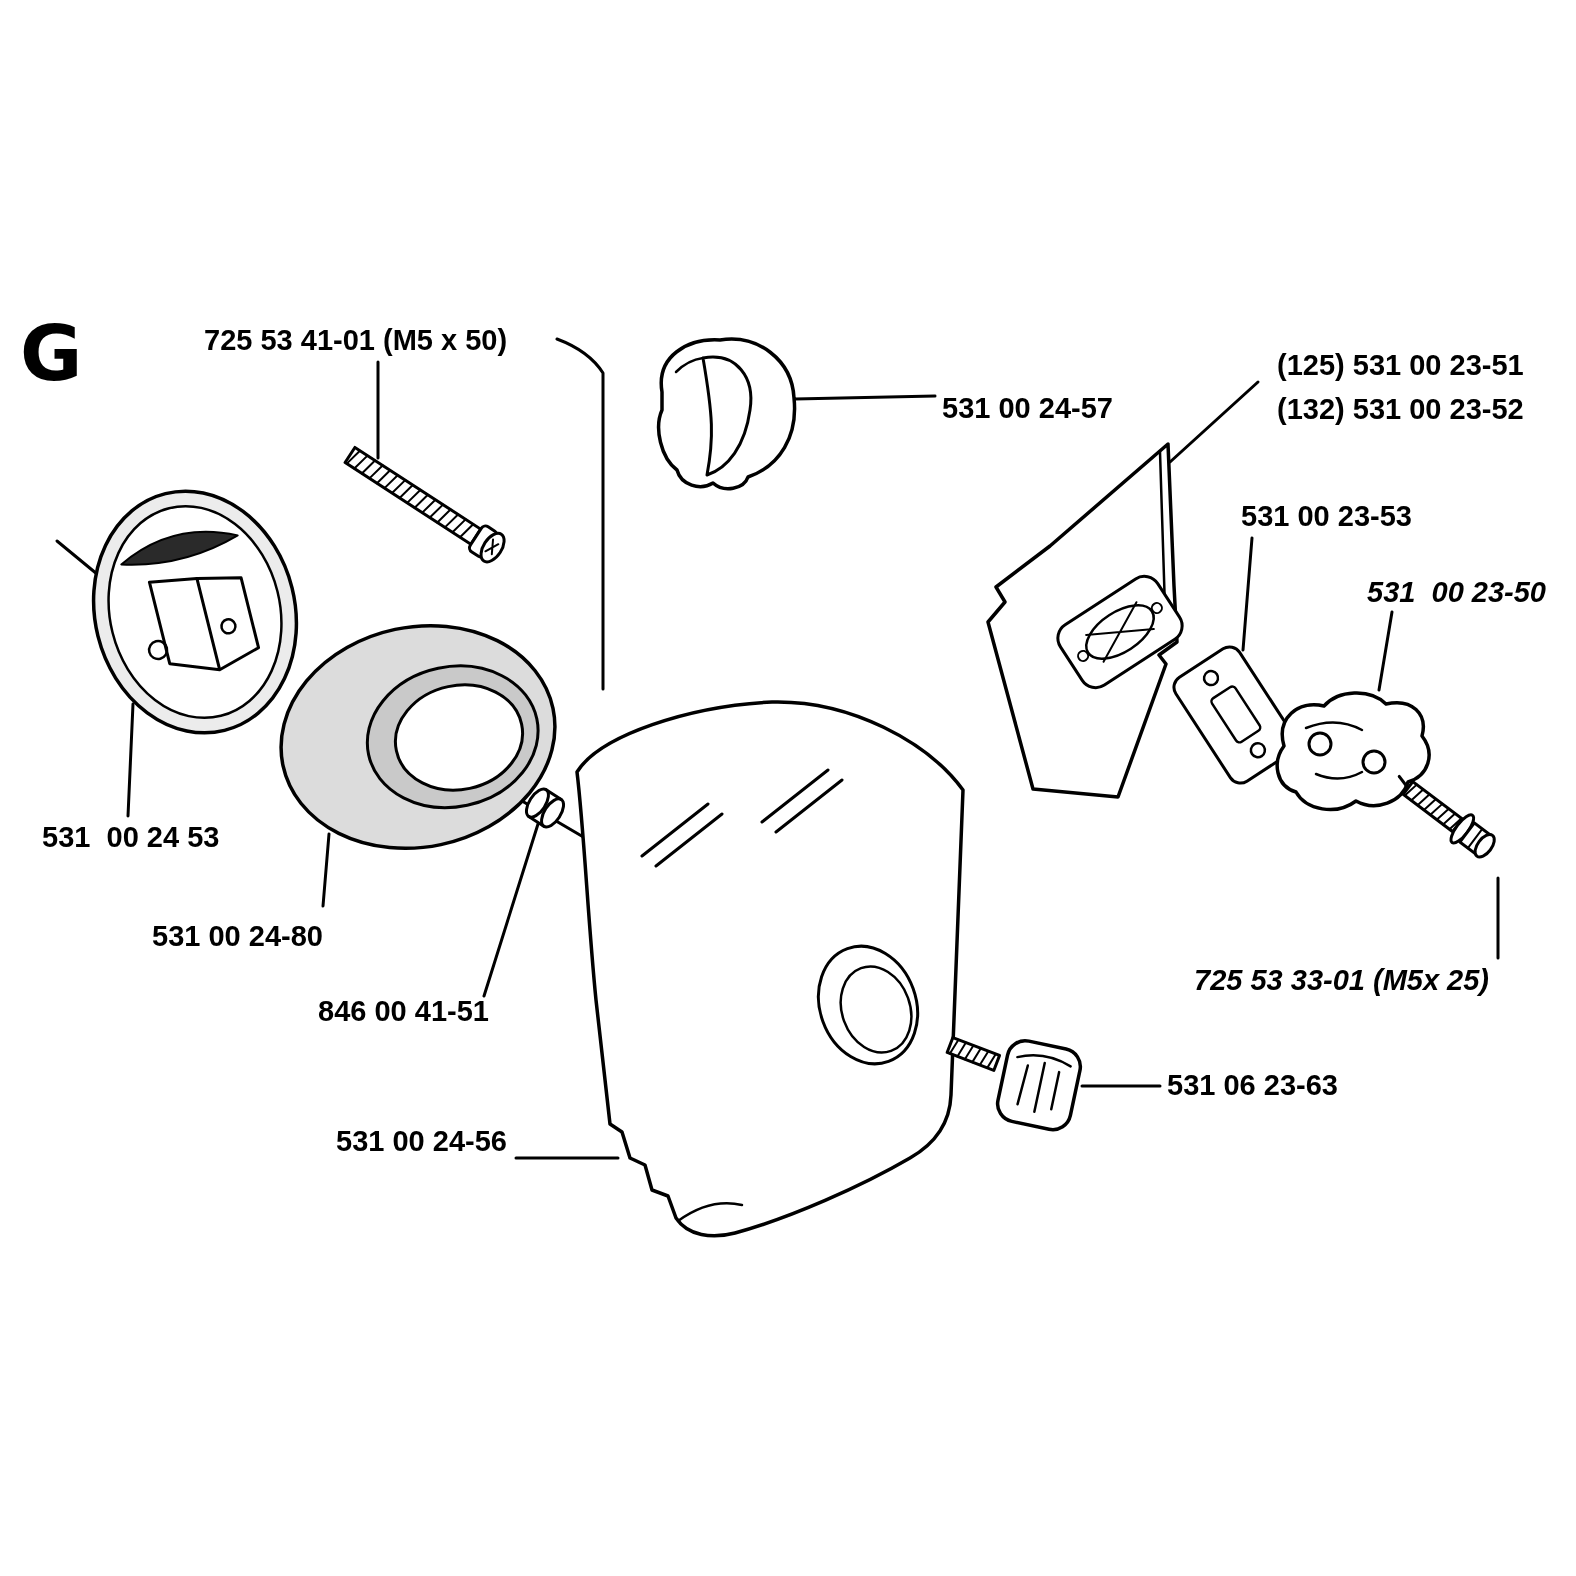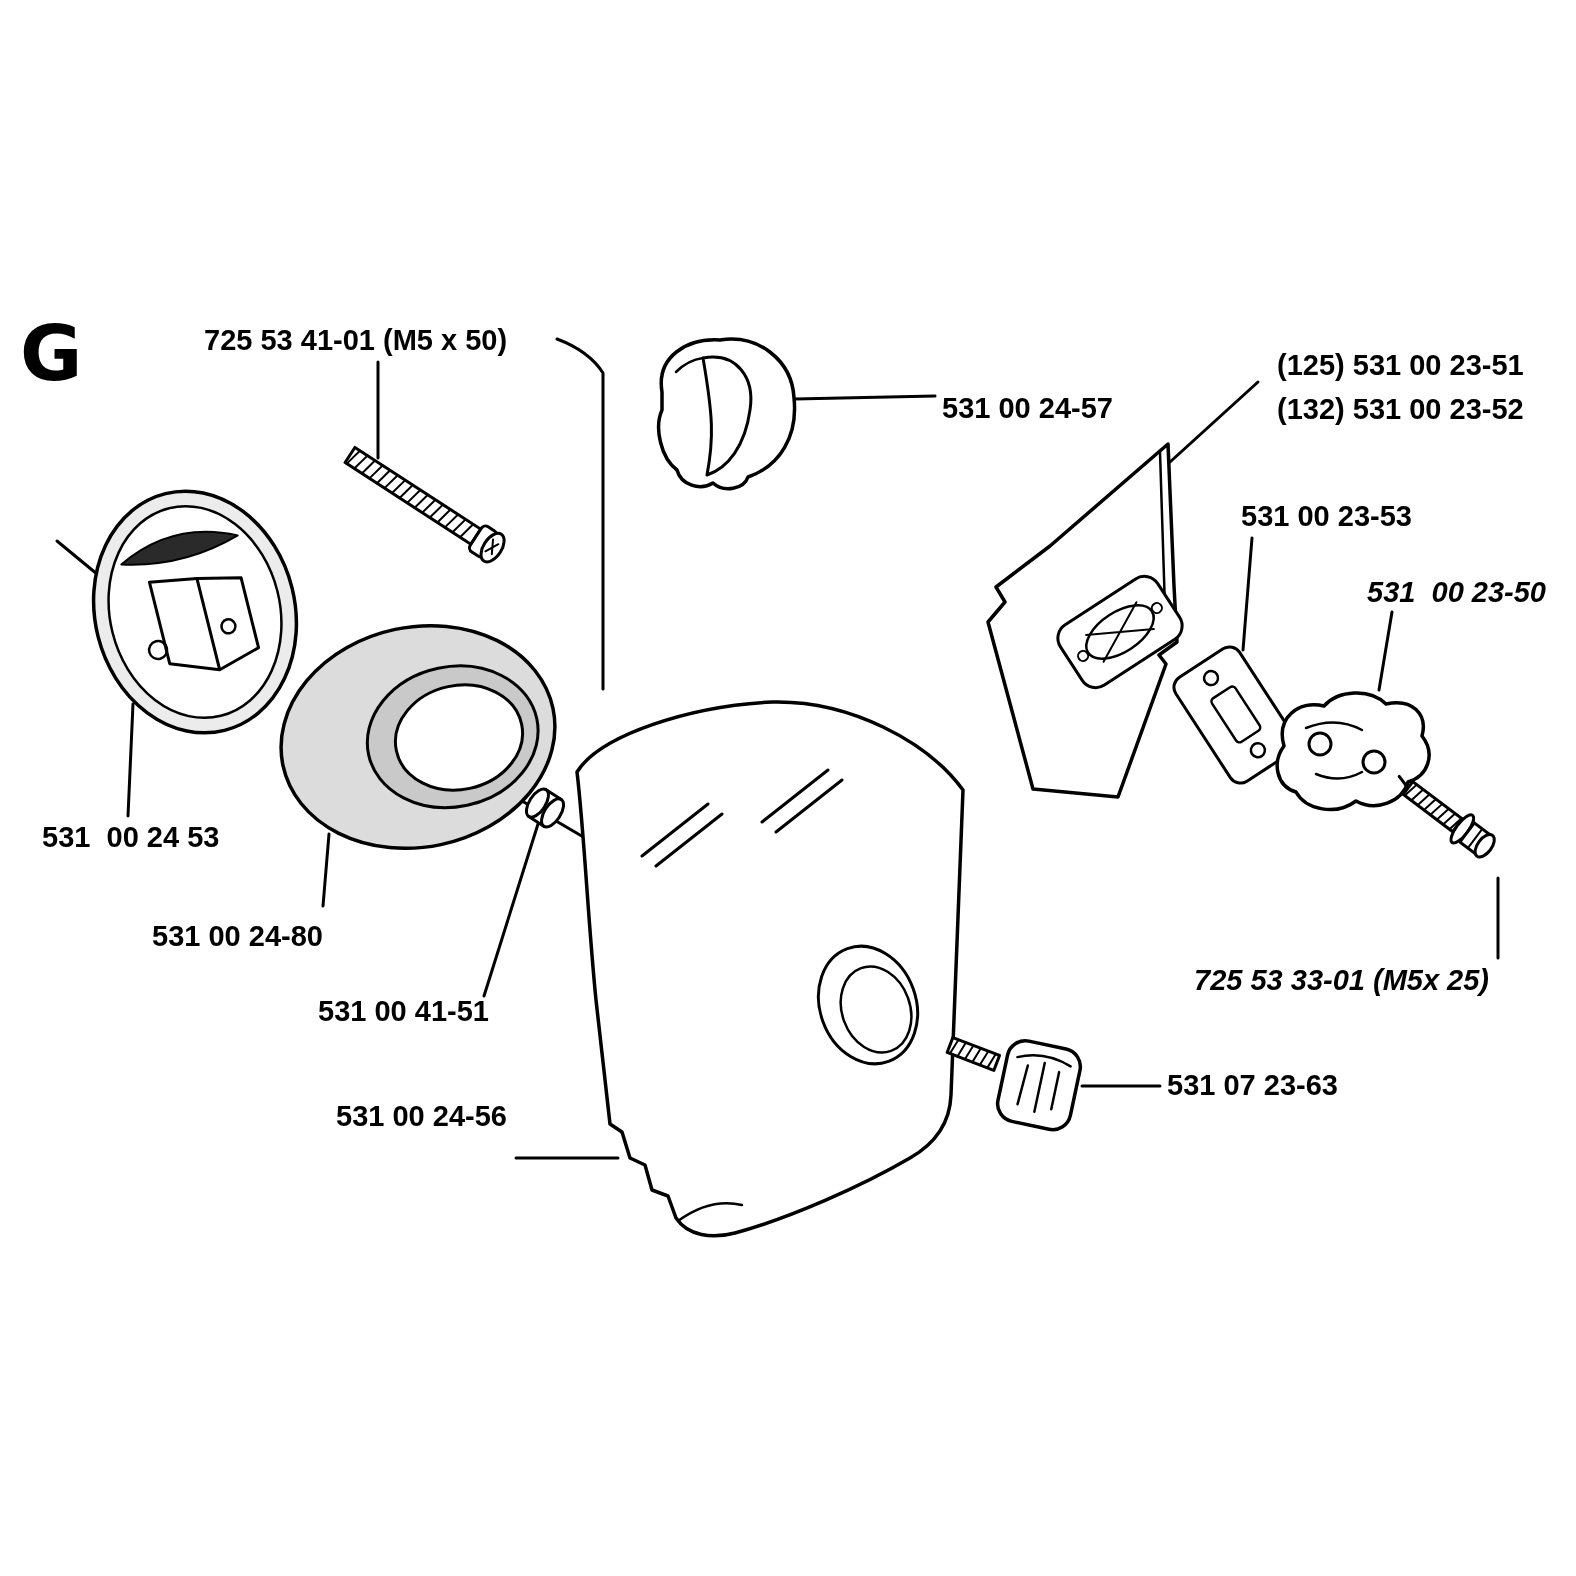"531 00 41-51" div.part-label { text: 531 -> 846 }
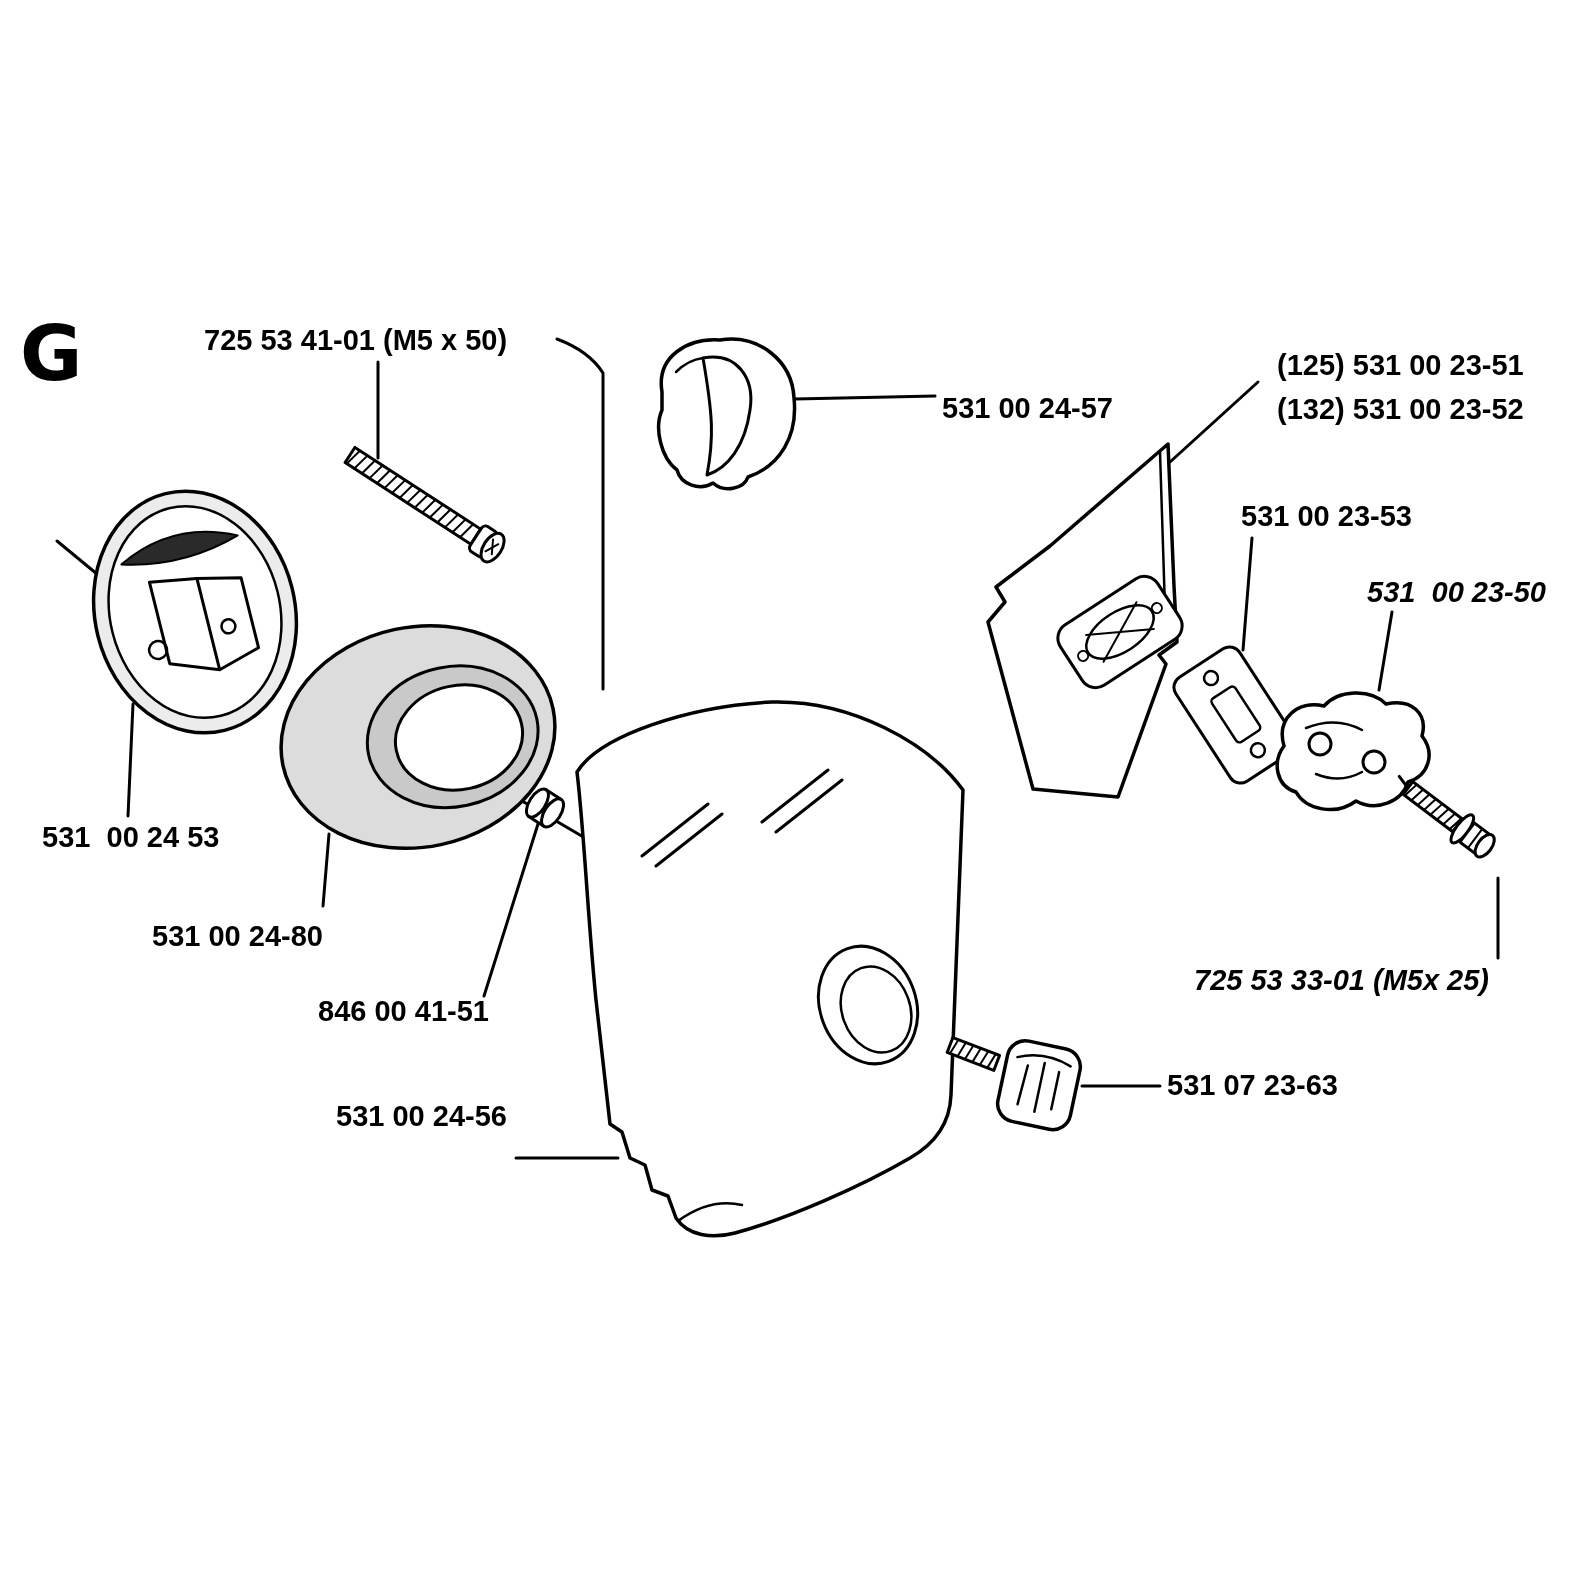"531 07 23-63" div.part-label { text: 07 -> 06 }
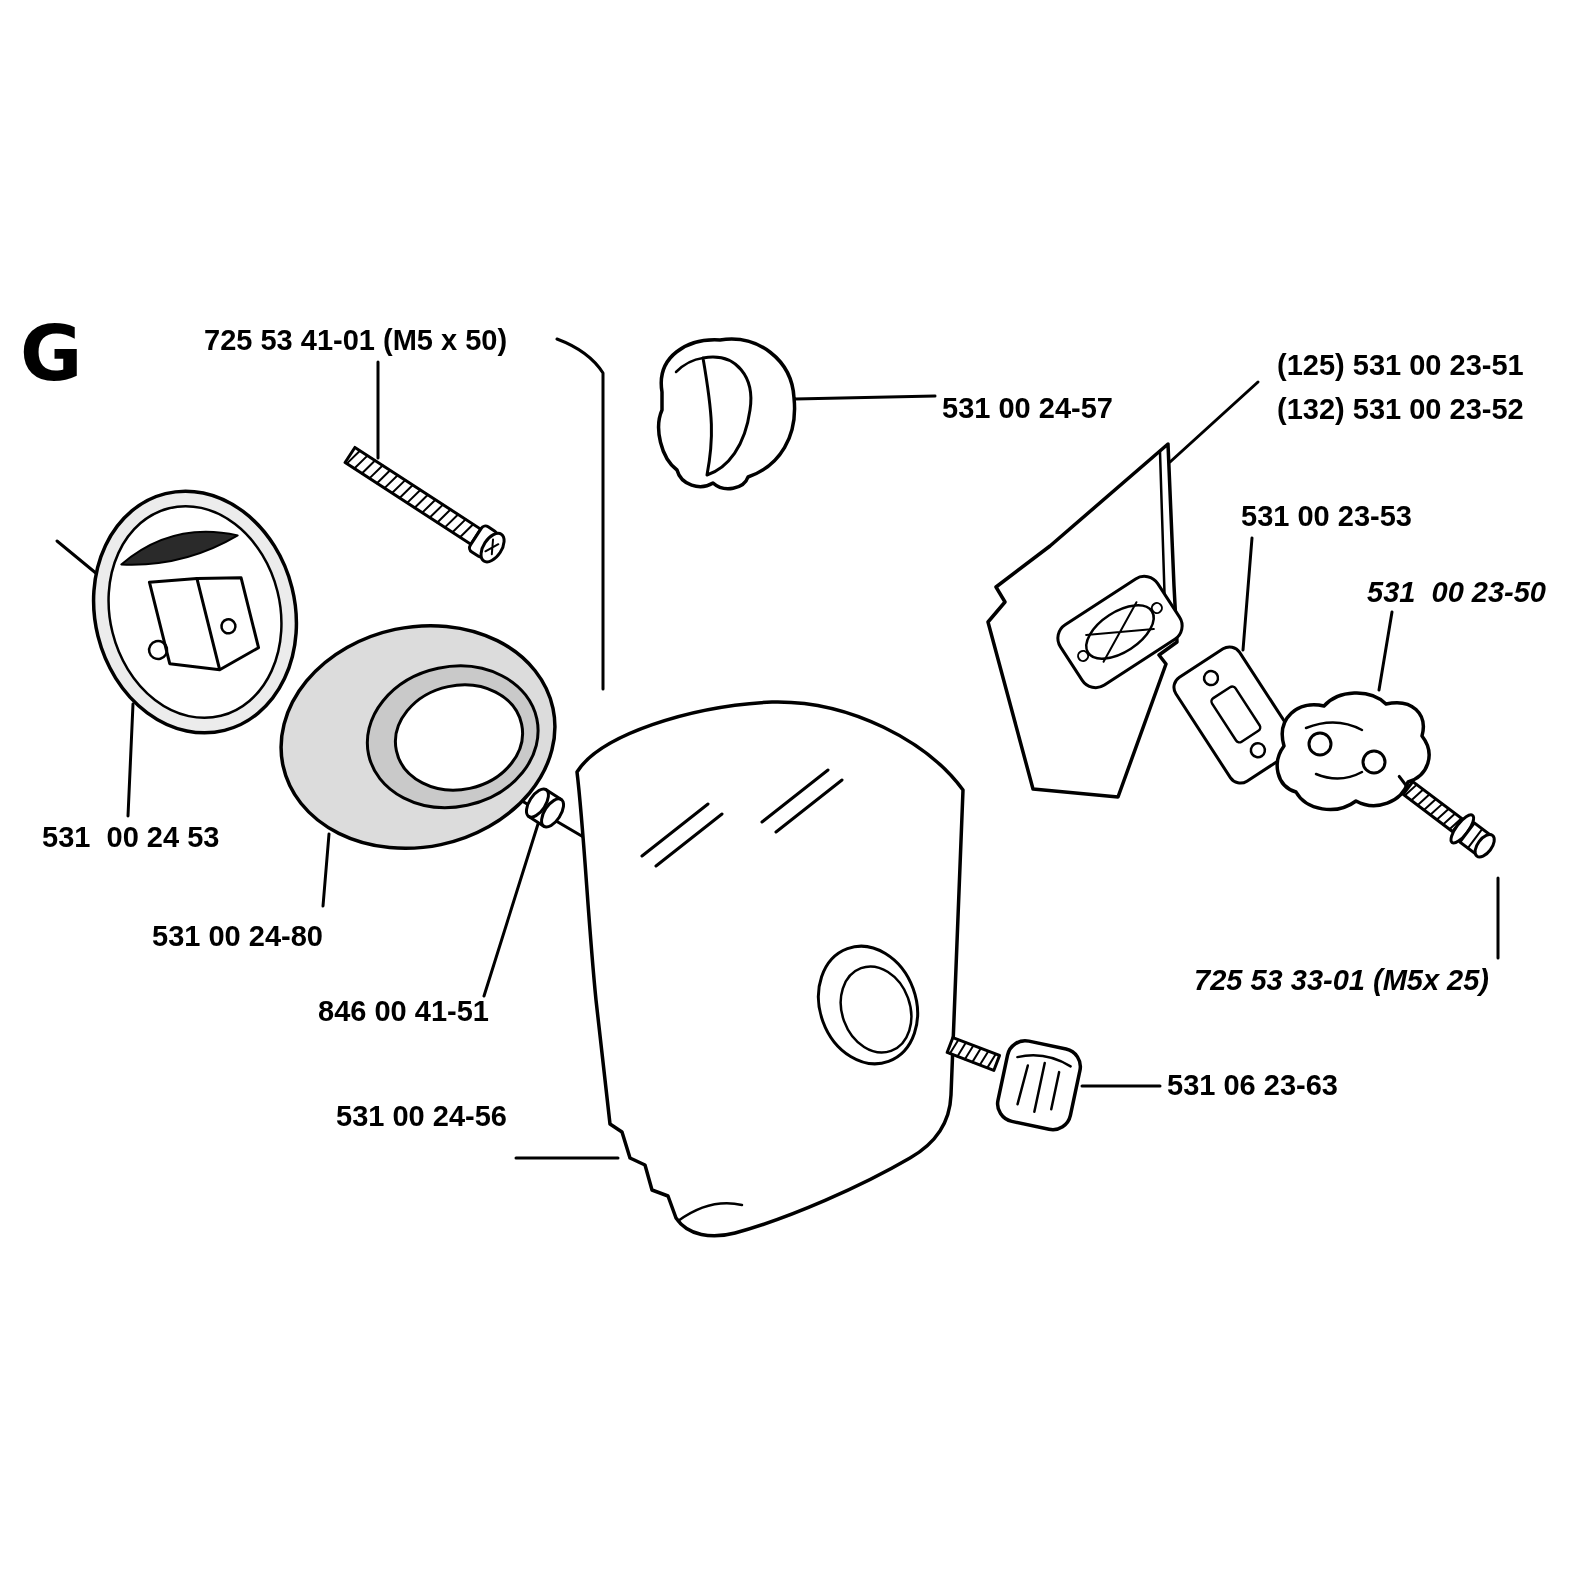"531 00 24-56" div.part-label { top: 1101px -> 1126px }
